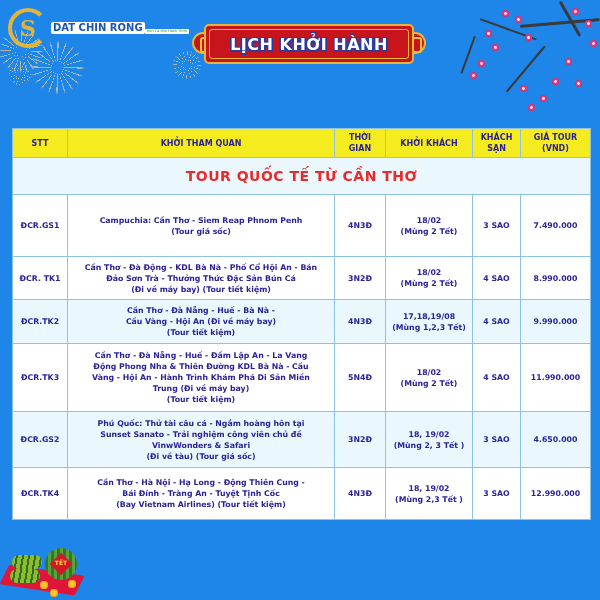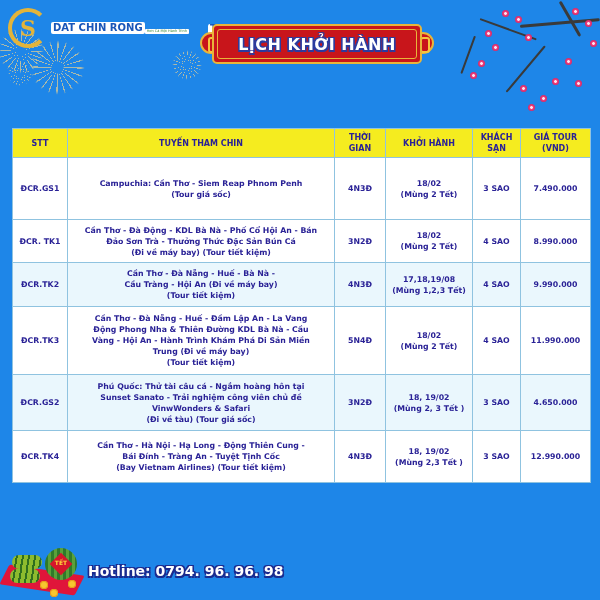"LỊCH KHỞI HÀNH" .banner { left: 212px -> 204px }
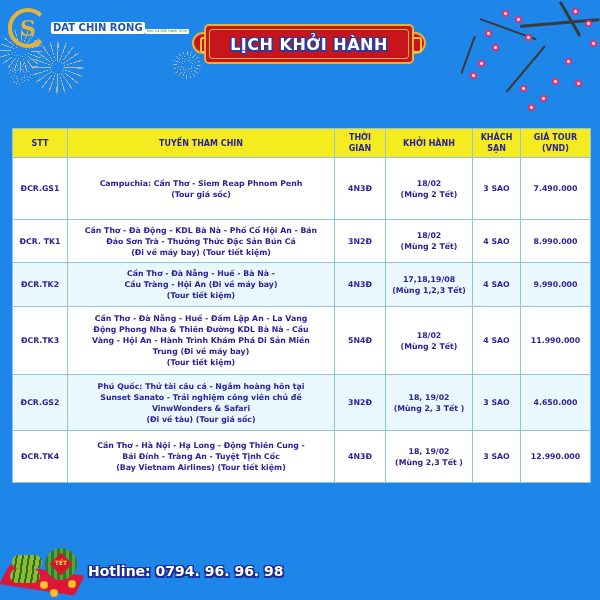"TUYẾN THAM CHIN" th { text: TUYẾN THAM CHIN -> KHỞI THAM QUAN }
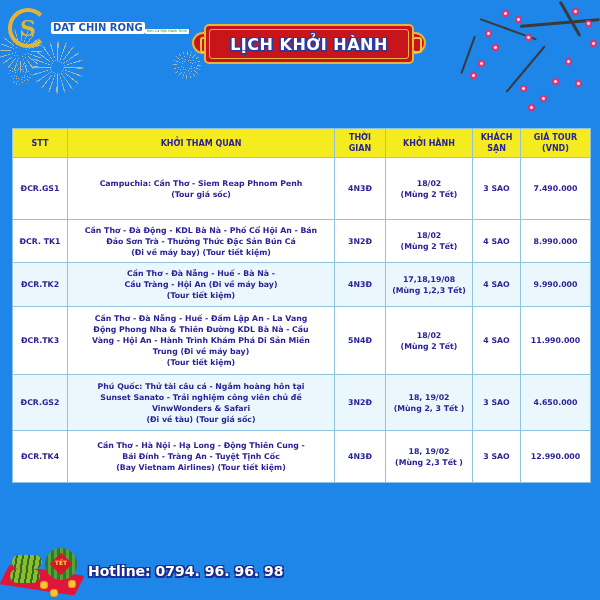"KHỞI HÀNH" th { text: HÀNH -> KHÁCH }
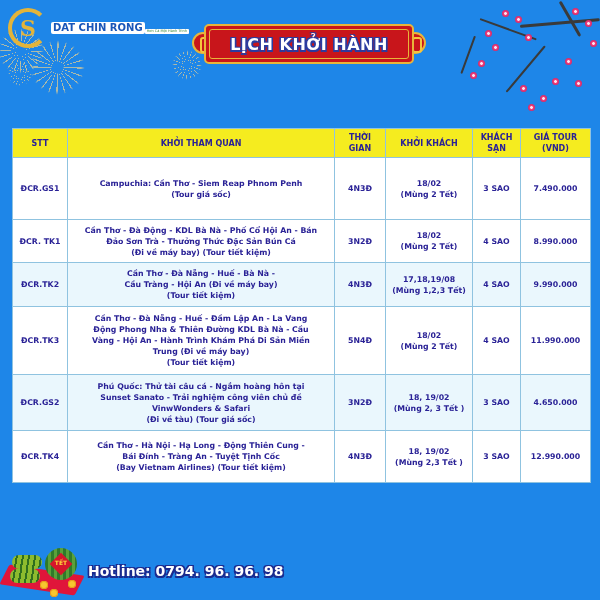"TOUR QUỐC TẾ TỪ CẦN" tr.section { html: none -> <tr> <td>TOUR QUỐC TẾ TỪ CẦN THƠ</td> </tr> }
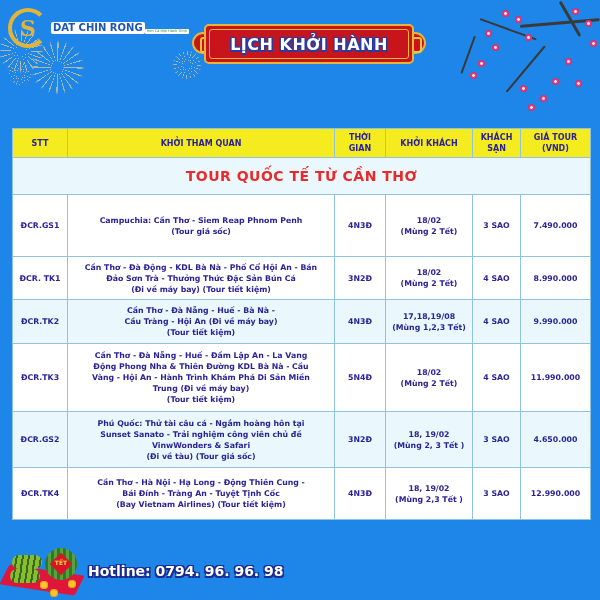"Cầu Tràng - Hội An" span.route-line { text: Tràng -> Vàng }
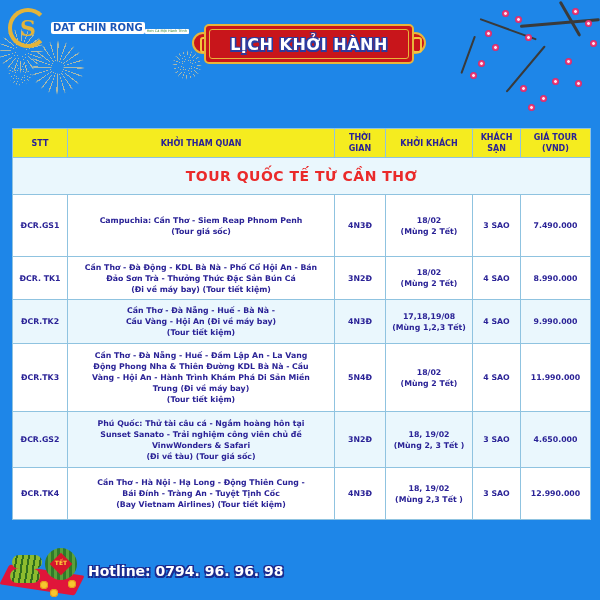"Hotline: 0794. 96. 96. 98" div.hotline { html: <div>Hotline: 0794. 96. 96. 98</div> -> none }
